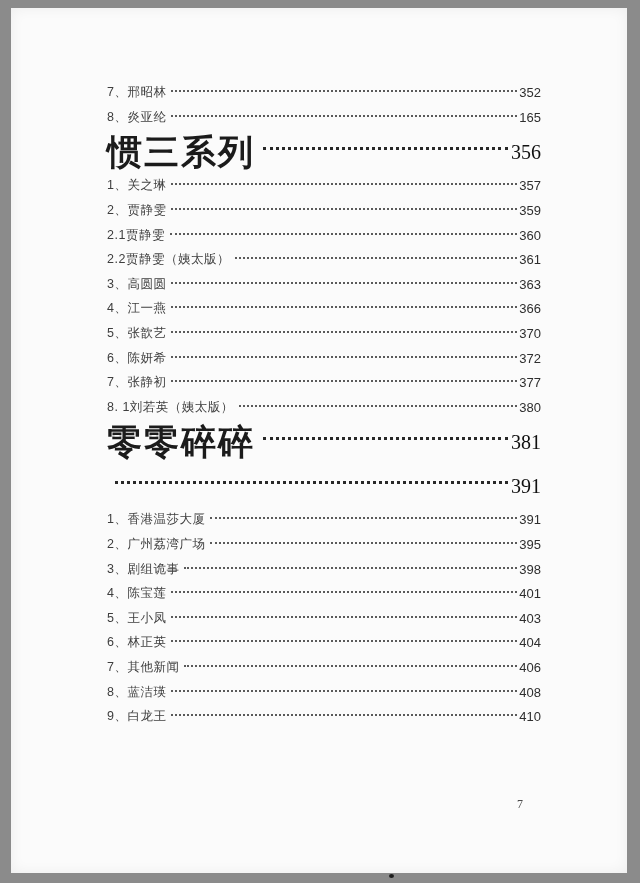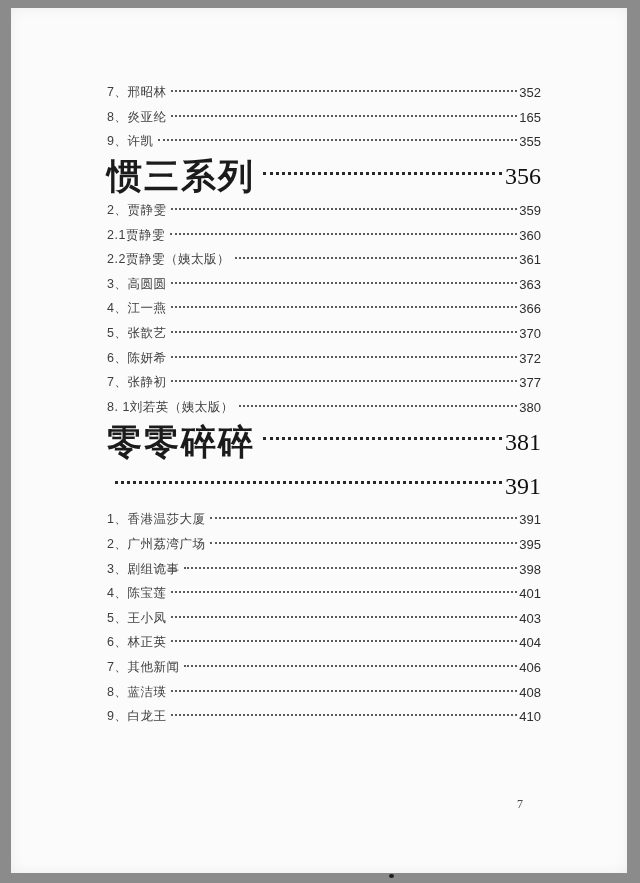"9、许凯" div.row { html: <div> <span>9、许凯</span> <span></span> <span>355</span> </div> -> none }
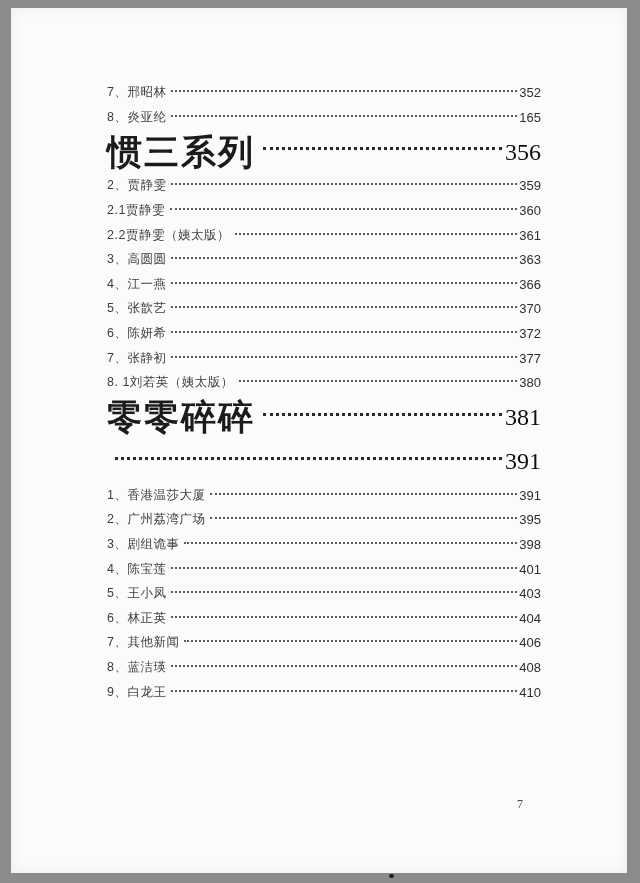"356" .row-heading .pagenum { font-size: 24px -> 20px }
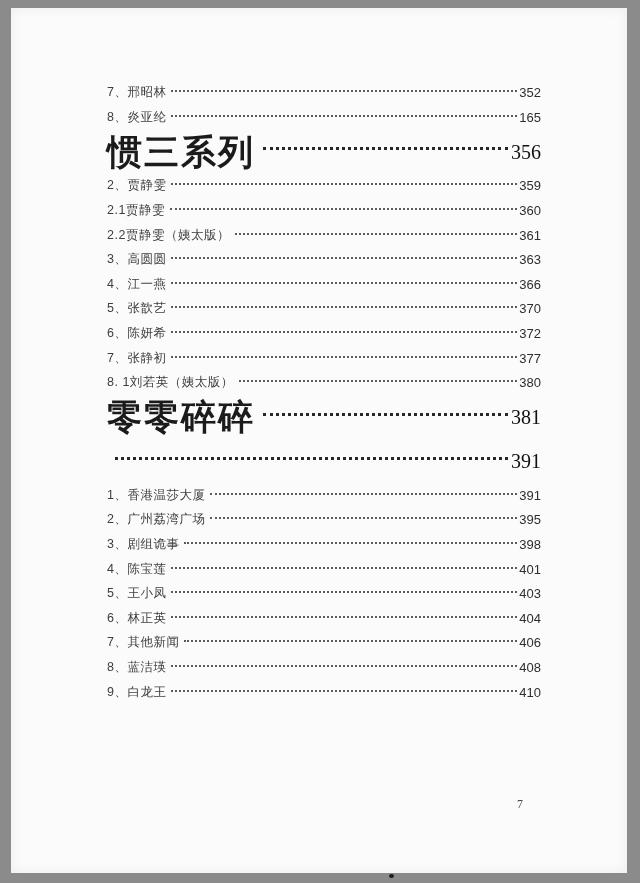"1、关之琳" div.row { html: none -> <div> <span>1、关之琳</span> <span></span> <span>357</span> </div> }
